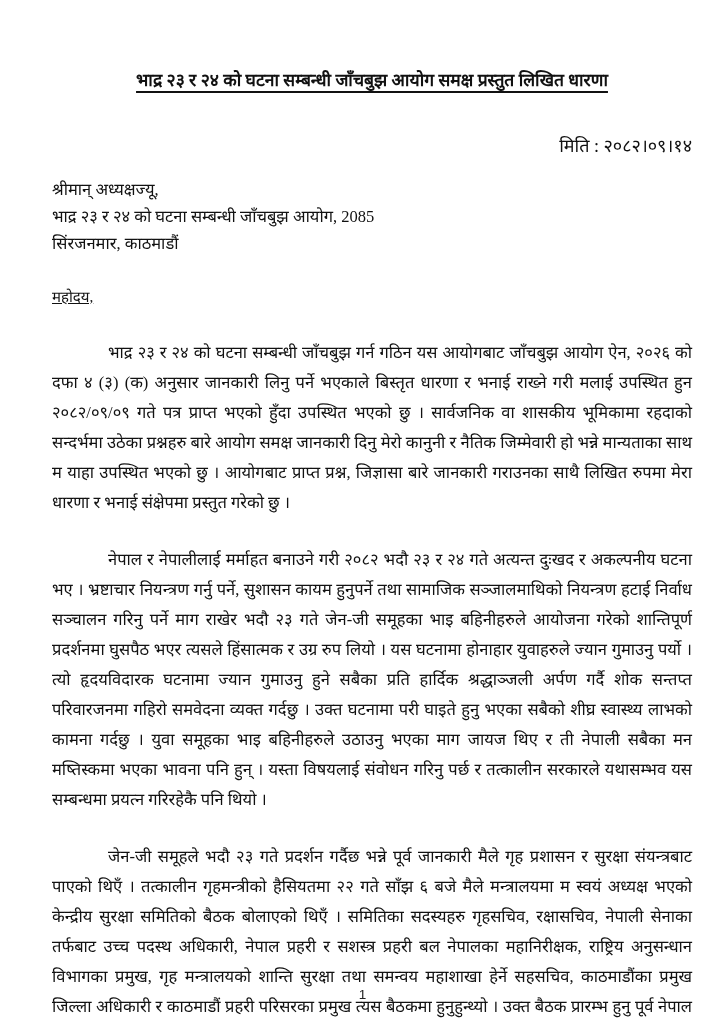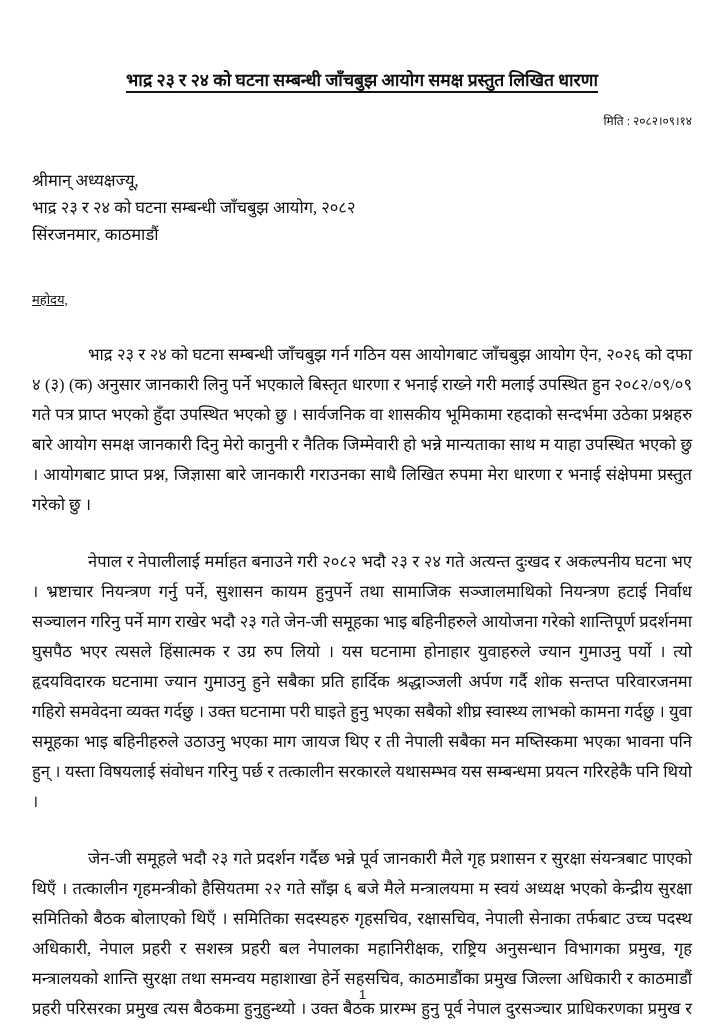"भाद्र २३ र २४ को" .page { padding: 68px 33px 0 32px -> 68px 33px 0 52px }
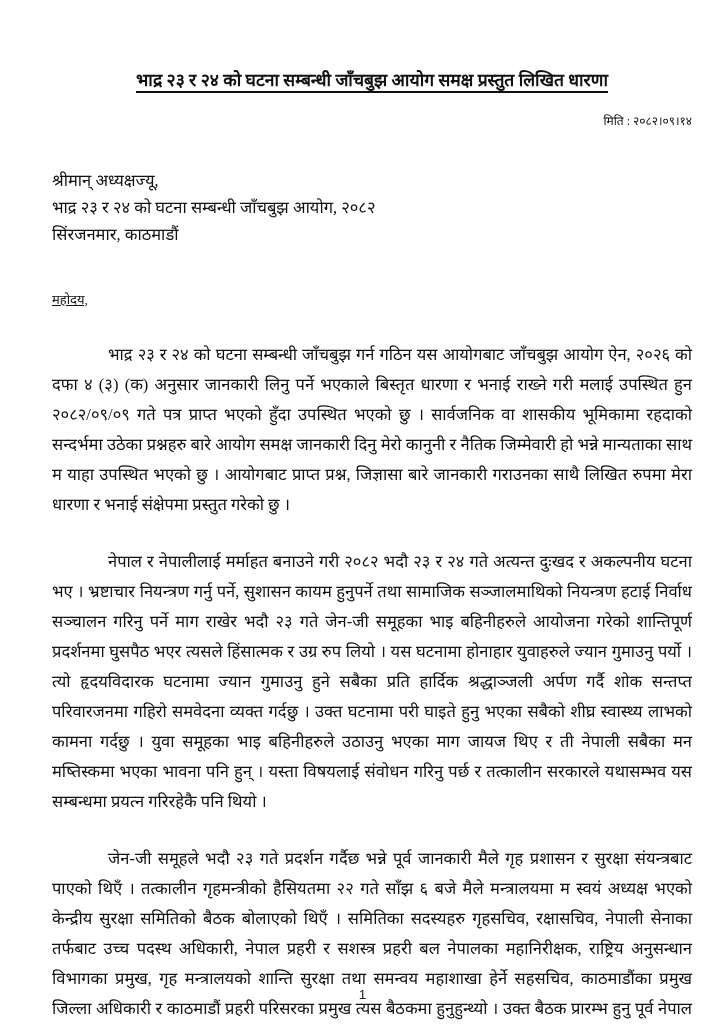"मिति : २०८२।०९।१४" .date-line { font-size: 12px -> 18px; margin-top: 15px -> 40px }
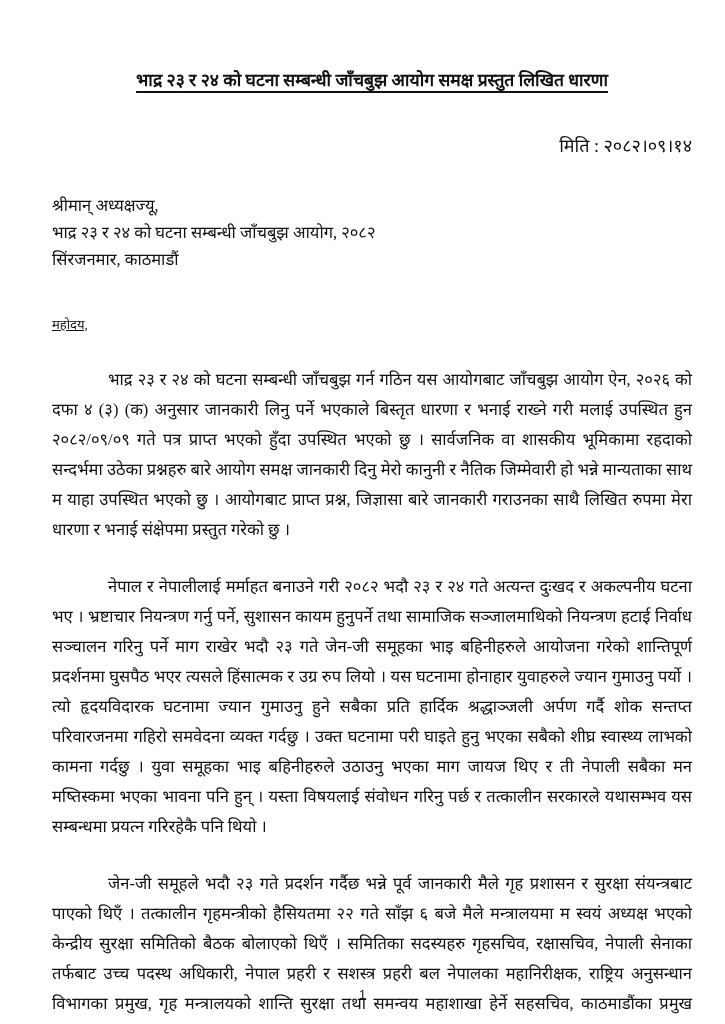"श्रीमान् अध्यक्षज्यू," .recipient-block { margin-top: 32px -> 16px }
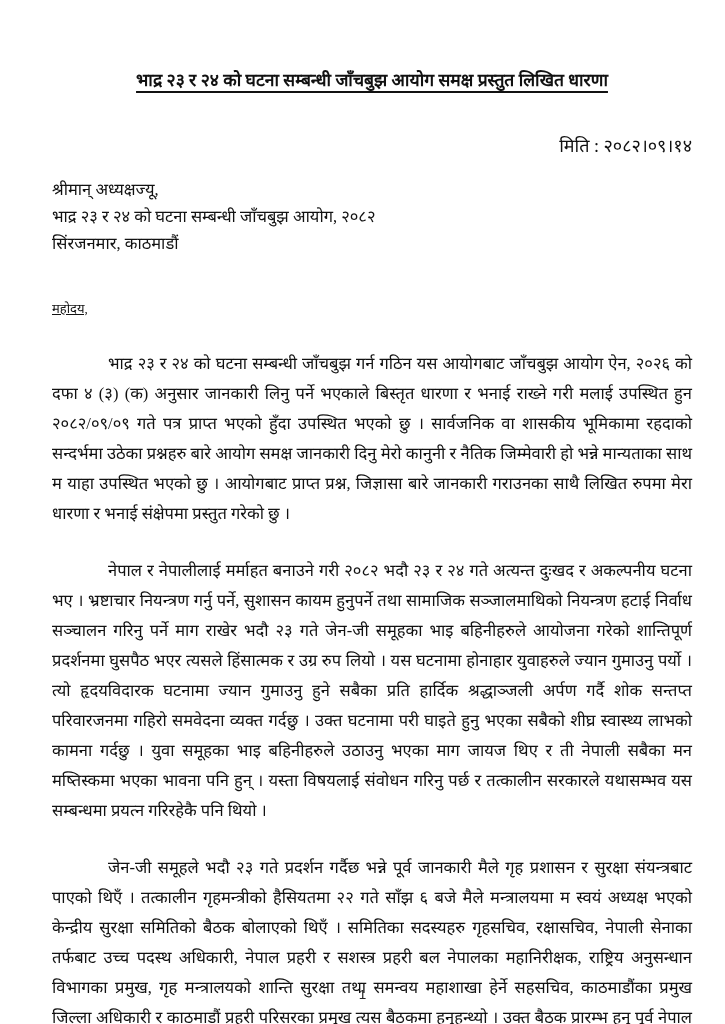"भाद्र २३ र २४ को घटना सम्बन्धी जाँचबुझ आयोग," div { text: २०८२ -> 2085 }
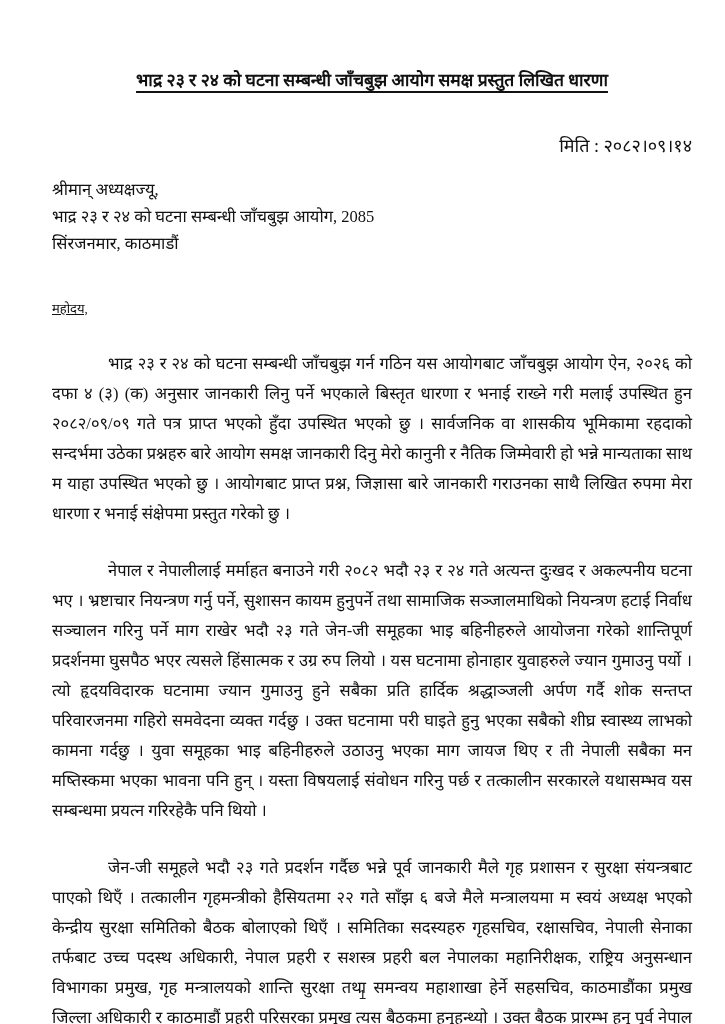"महोदय," .salutation { font-size: 13px -> 15px; margin-top: 38px -> 27px }
